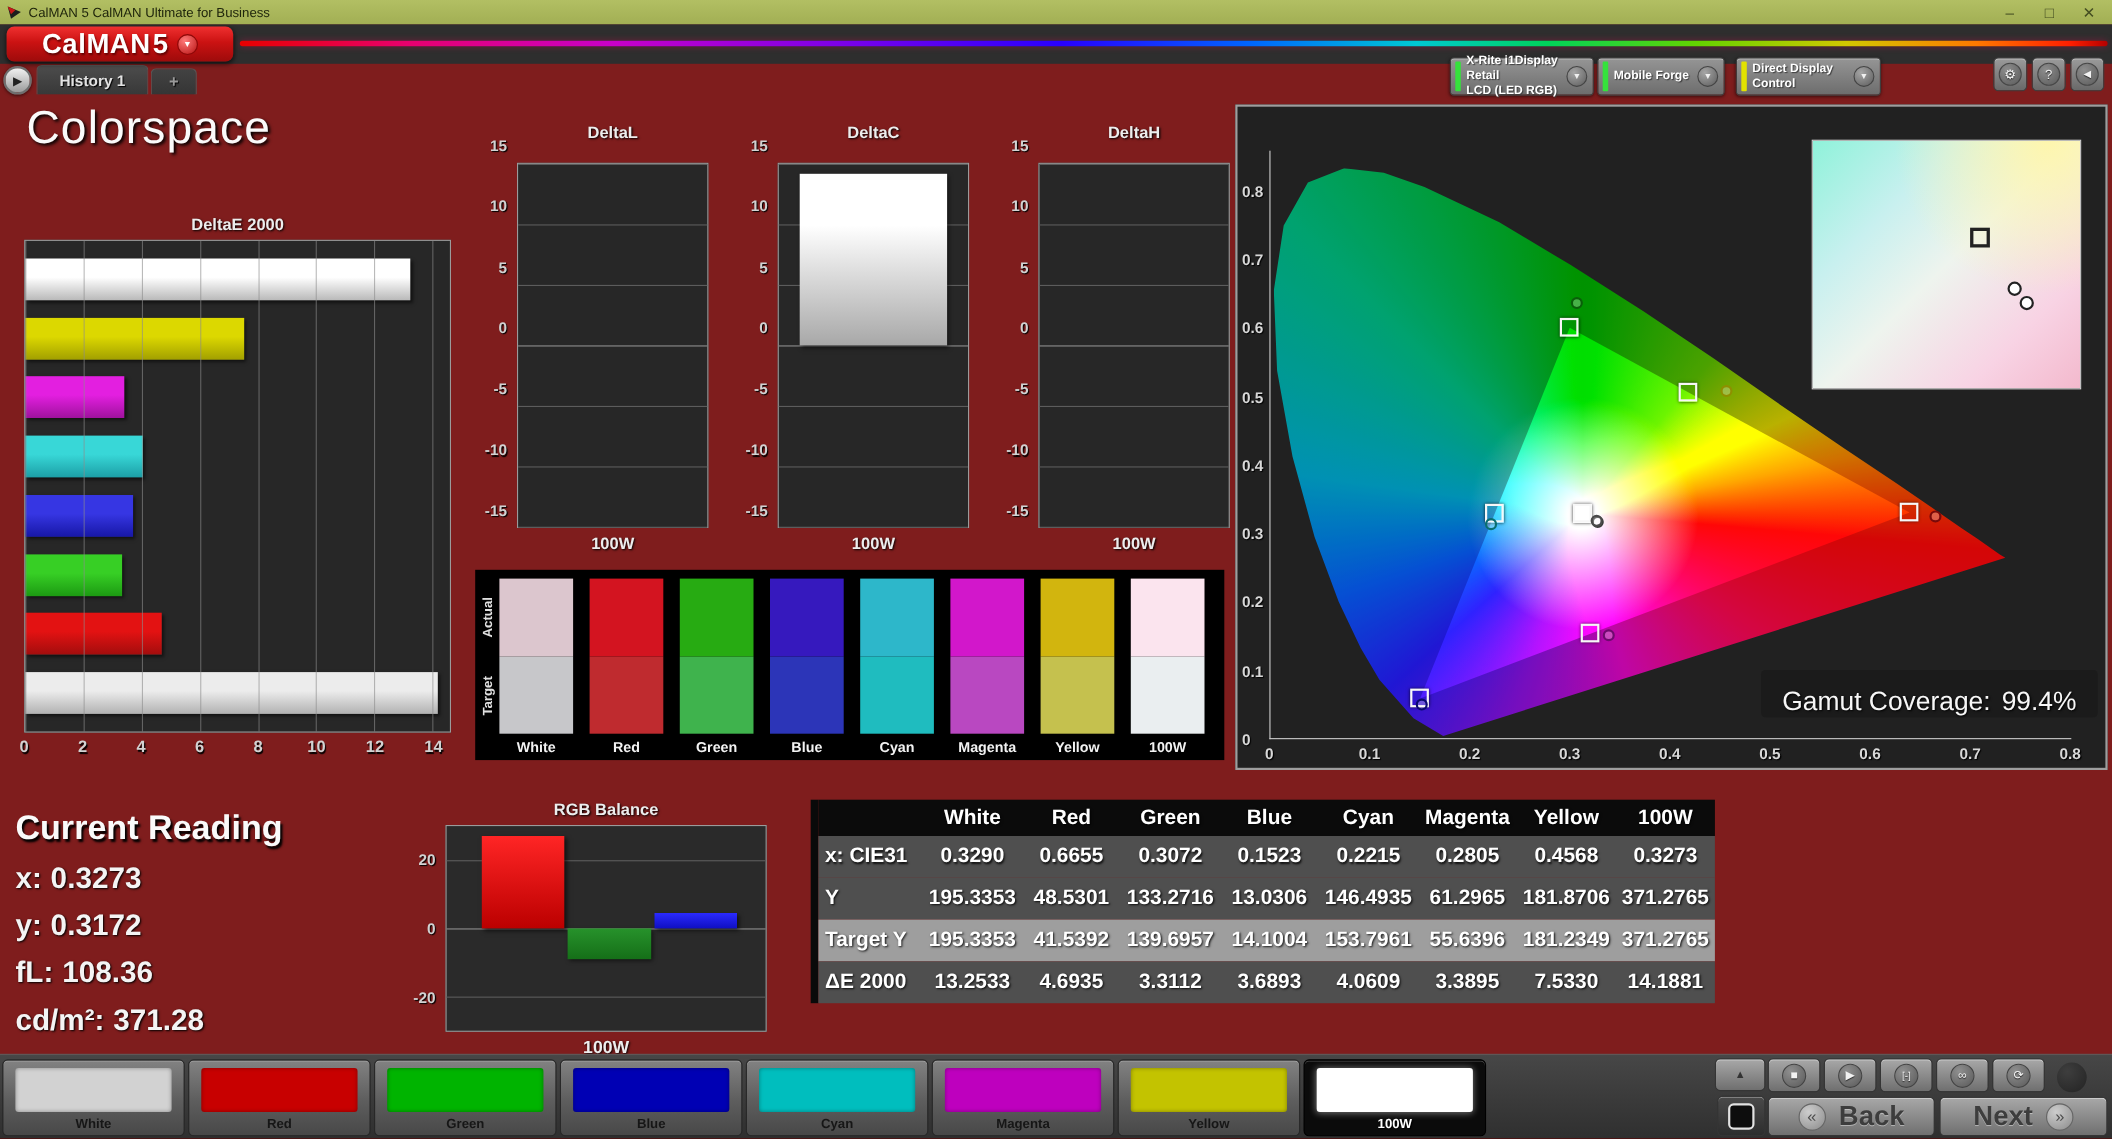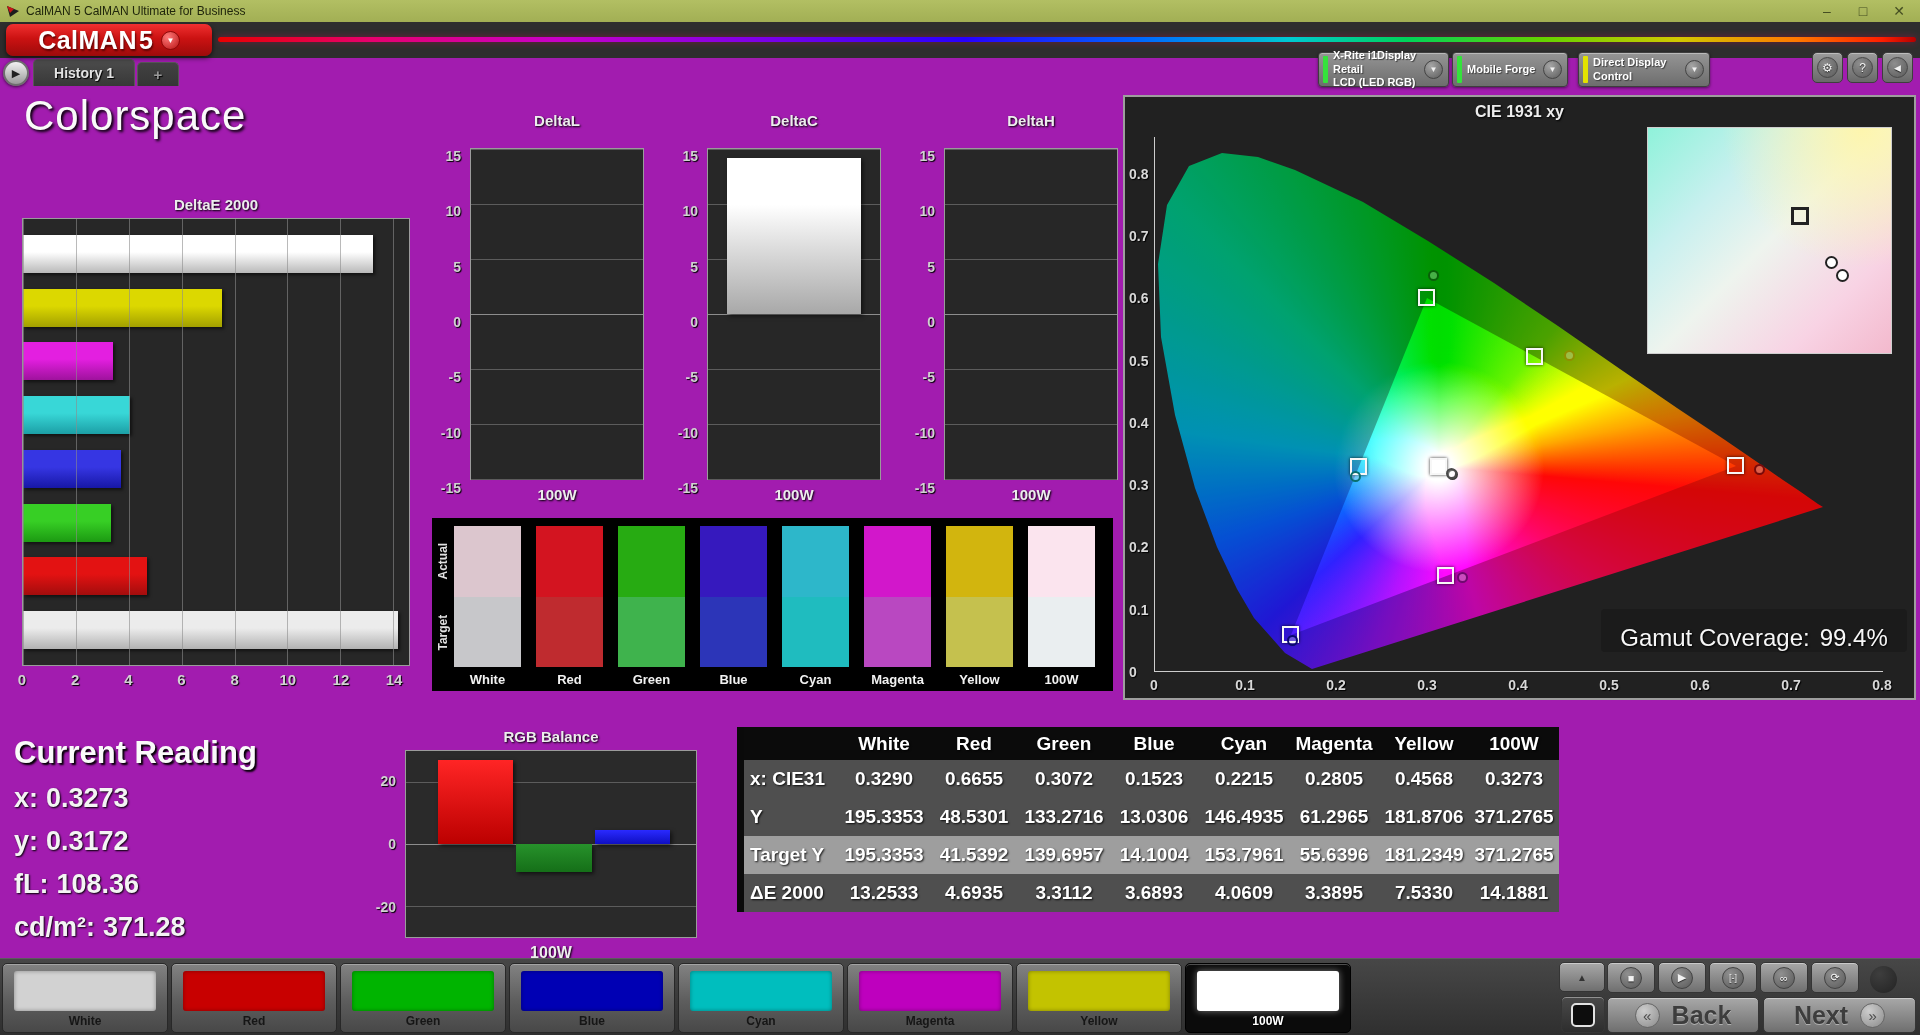"CalMAN 5 CalMAN Ultimate for" .app { background: #a21caf -> #7f1d1d }
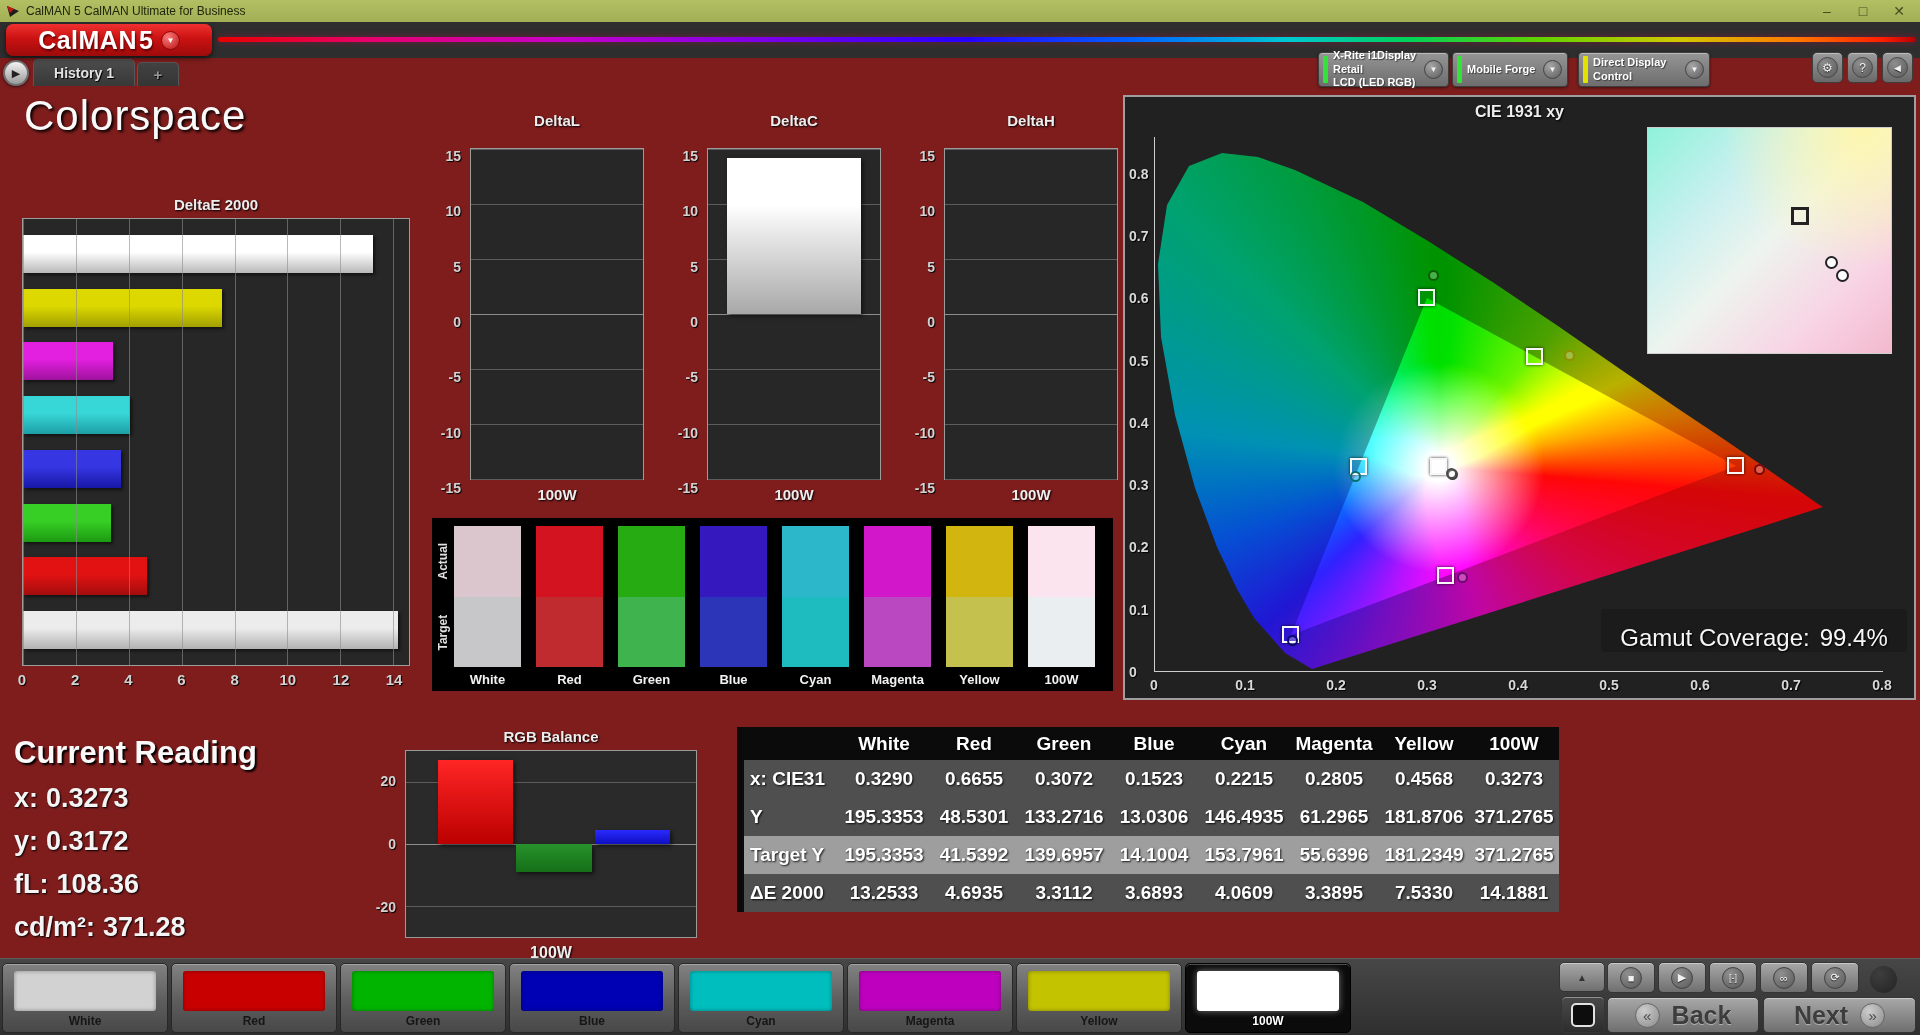"CIE 1931 xy" div.chart-title { html: <div>CIE 1931 xy</div> -> none }
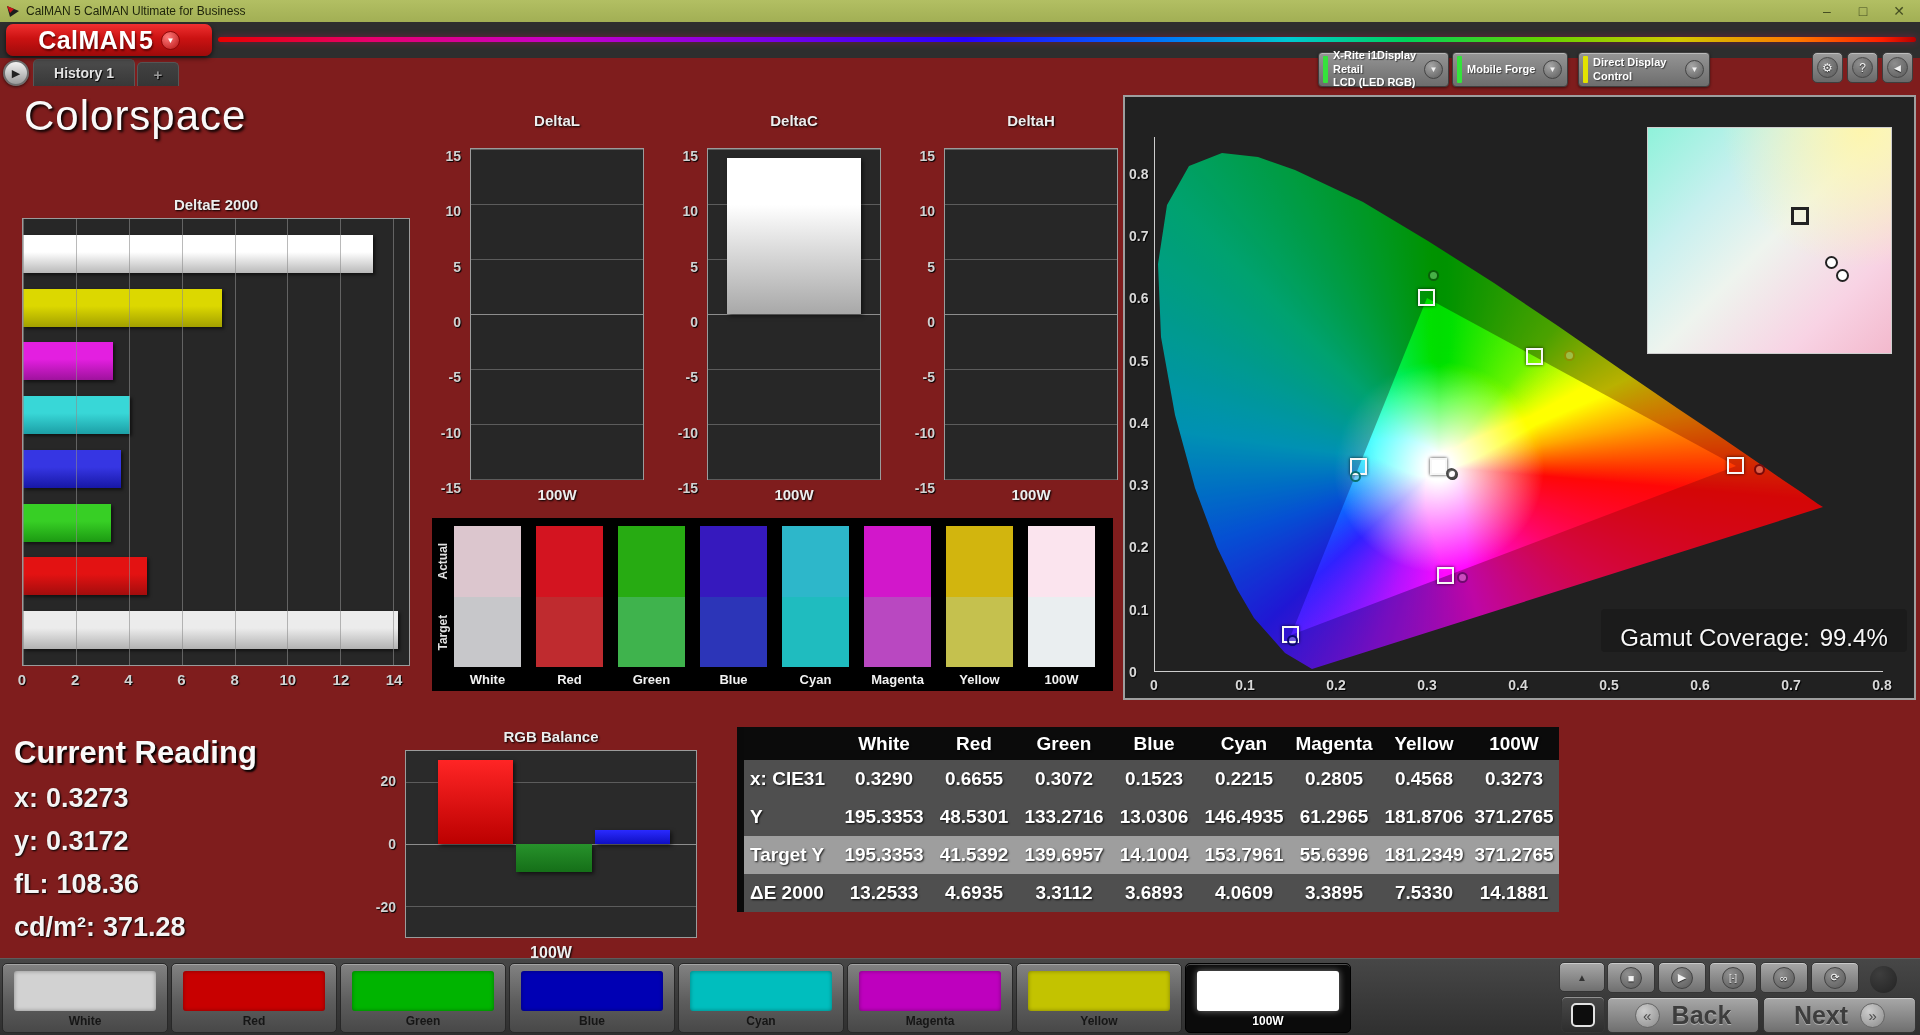"15" .lch-yticks { top: 44px -> 20px }
